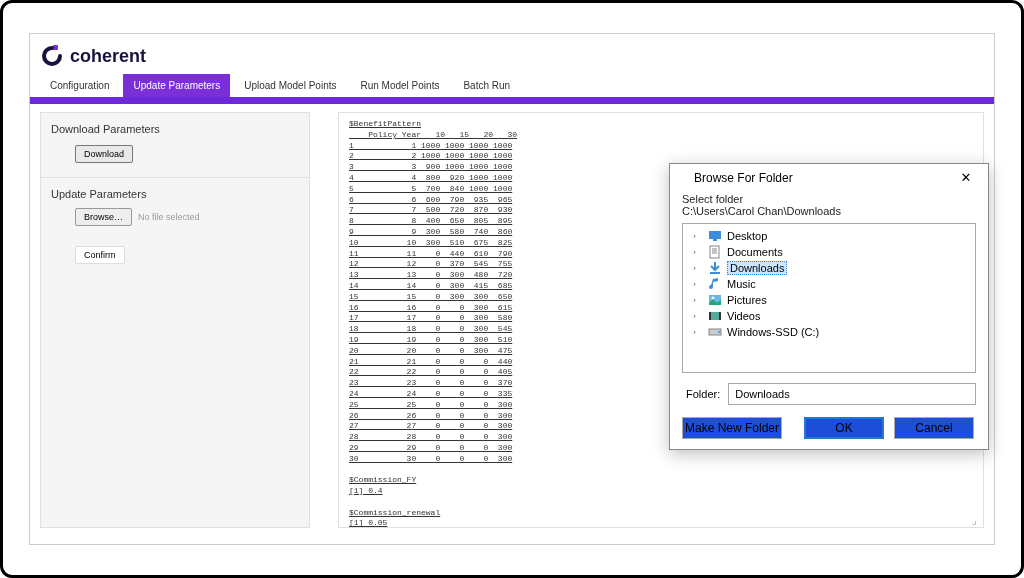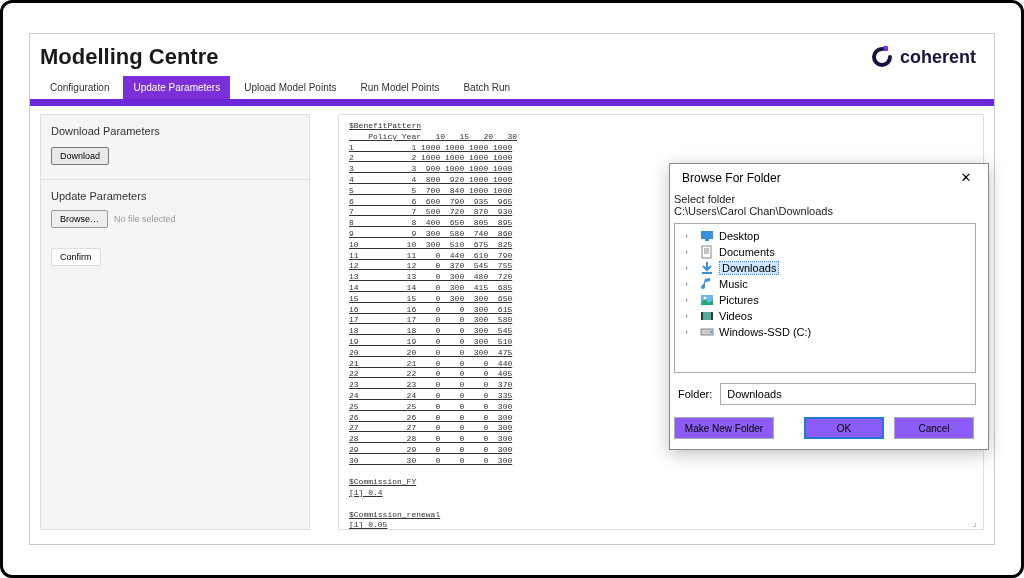"Modelling Centre" div.title { html: <div>Modelling Centre</div> -> none }
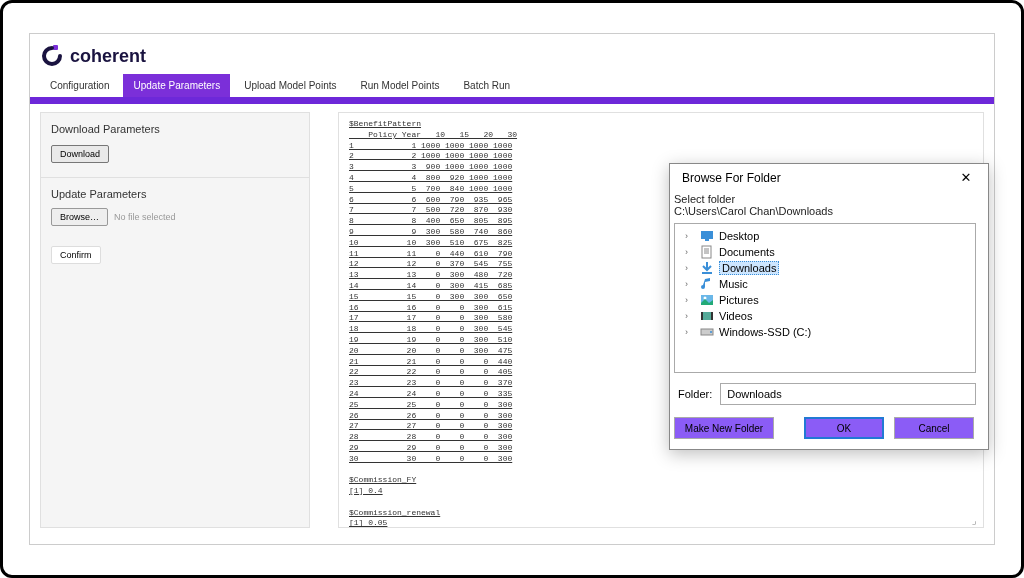"Download" .btn { margin-left: none -> 24px }
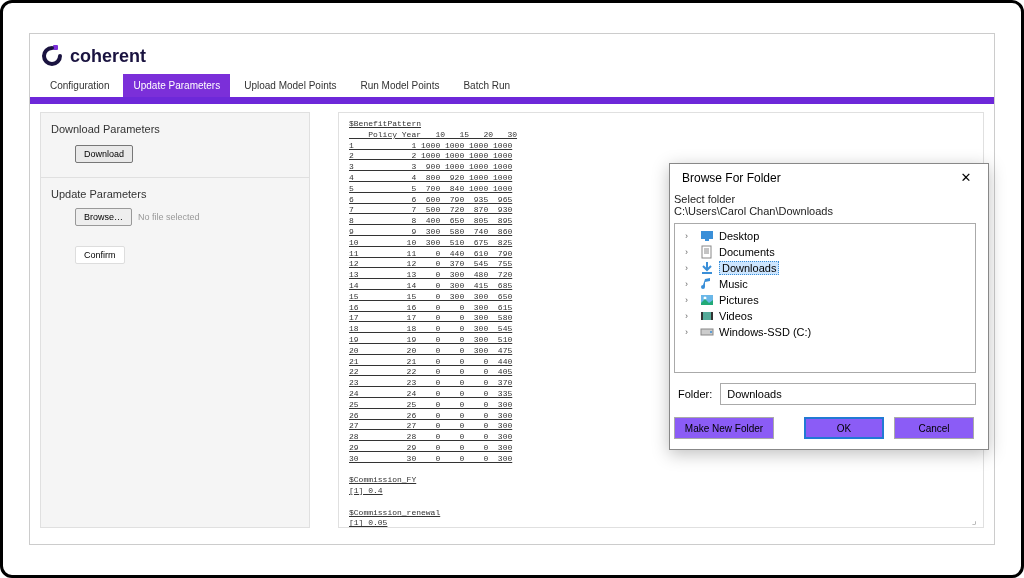"Browse For Folder" .dlg-titlebar { padding: 6px 8px 4px 12px -> 6px 8px 4px 24px }
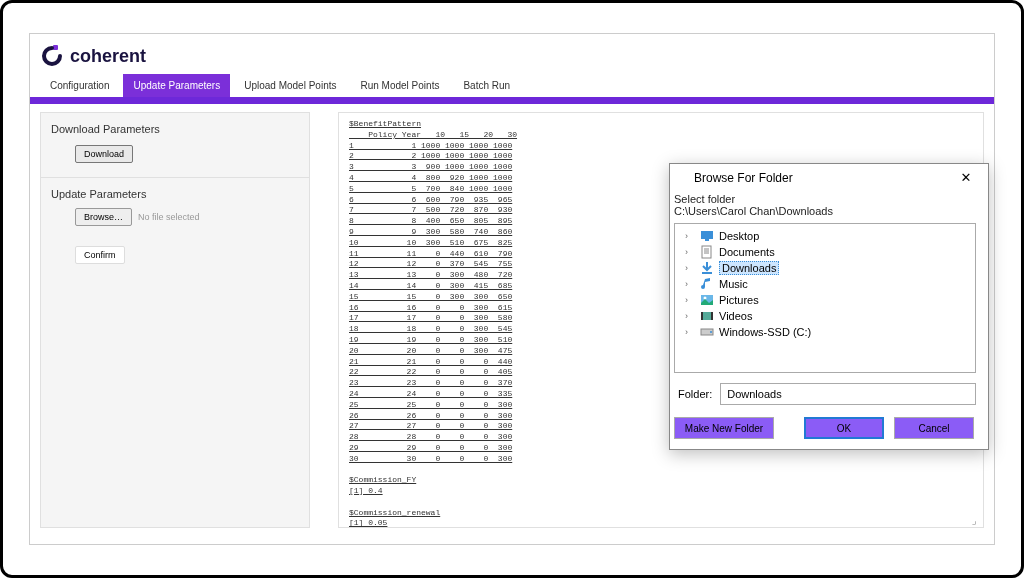"Select folder" .dlg-body { padding: 4px 12px 10px 4px -> 4px 12px 10px 12px }
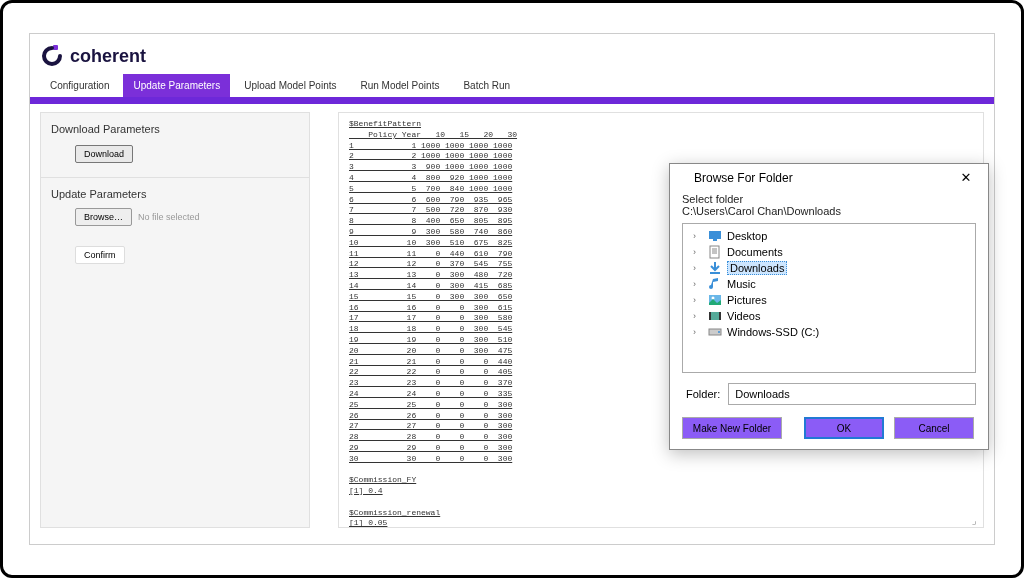"Make New Folder" .dlg-btn { background: #8b5cf6 -> #1d4ed8; font-size: 10px -> 12px }
